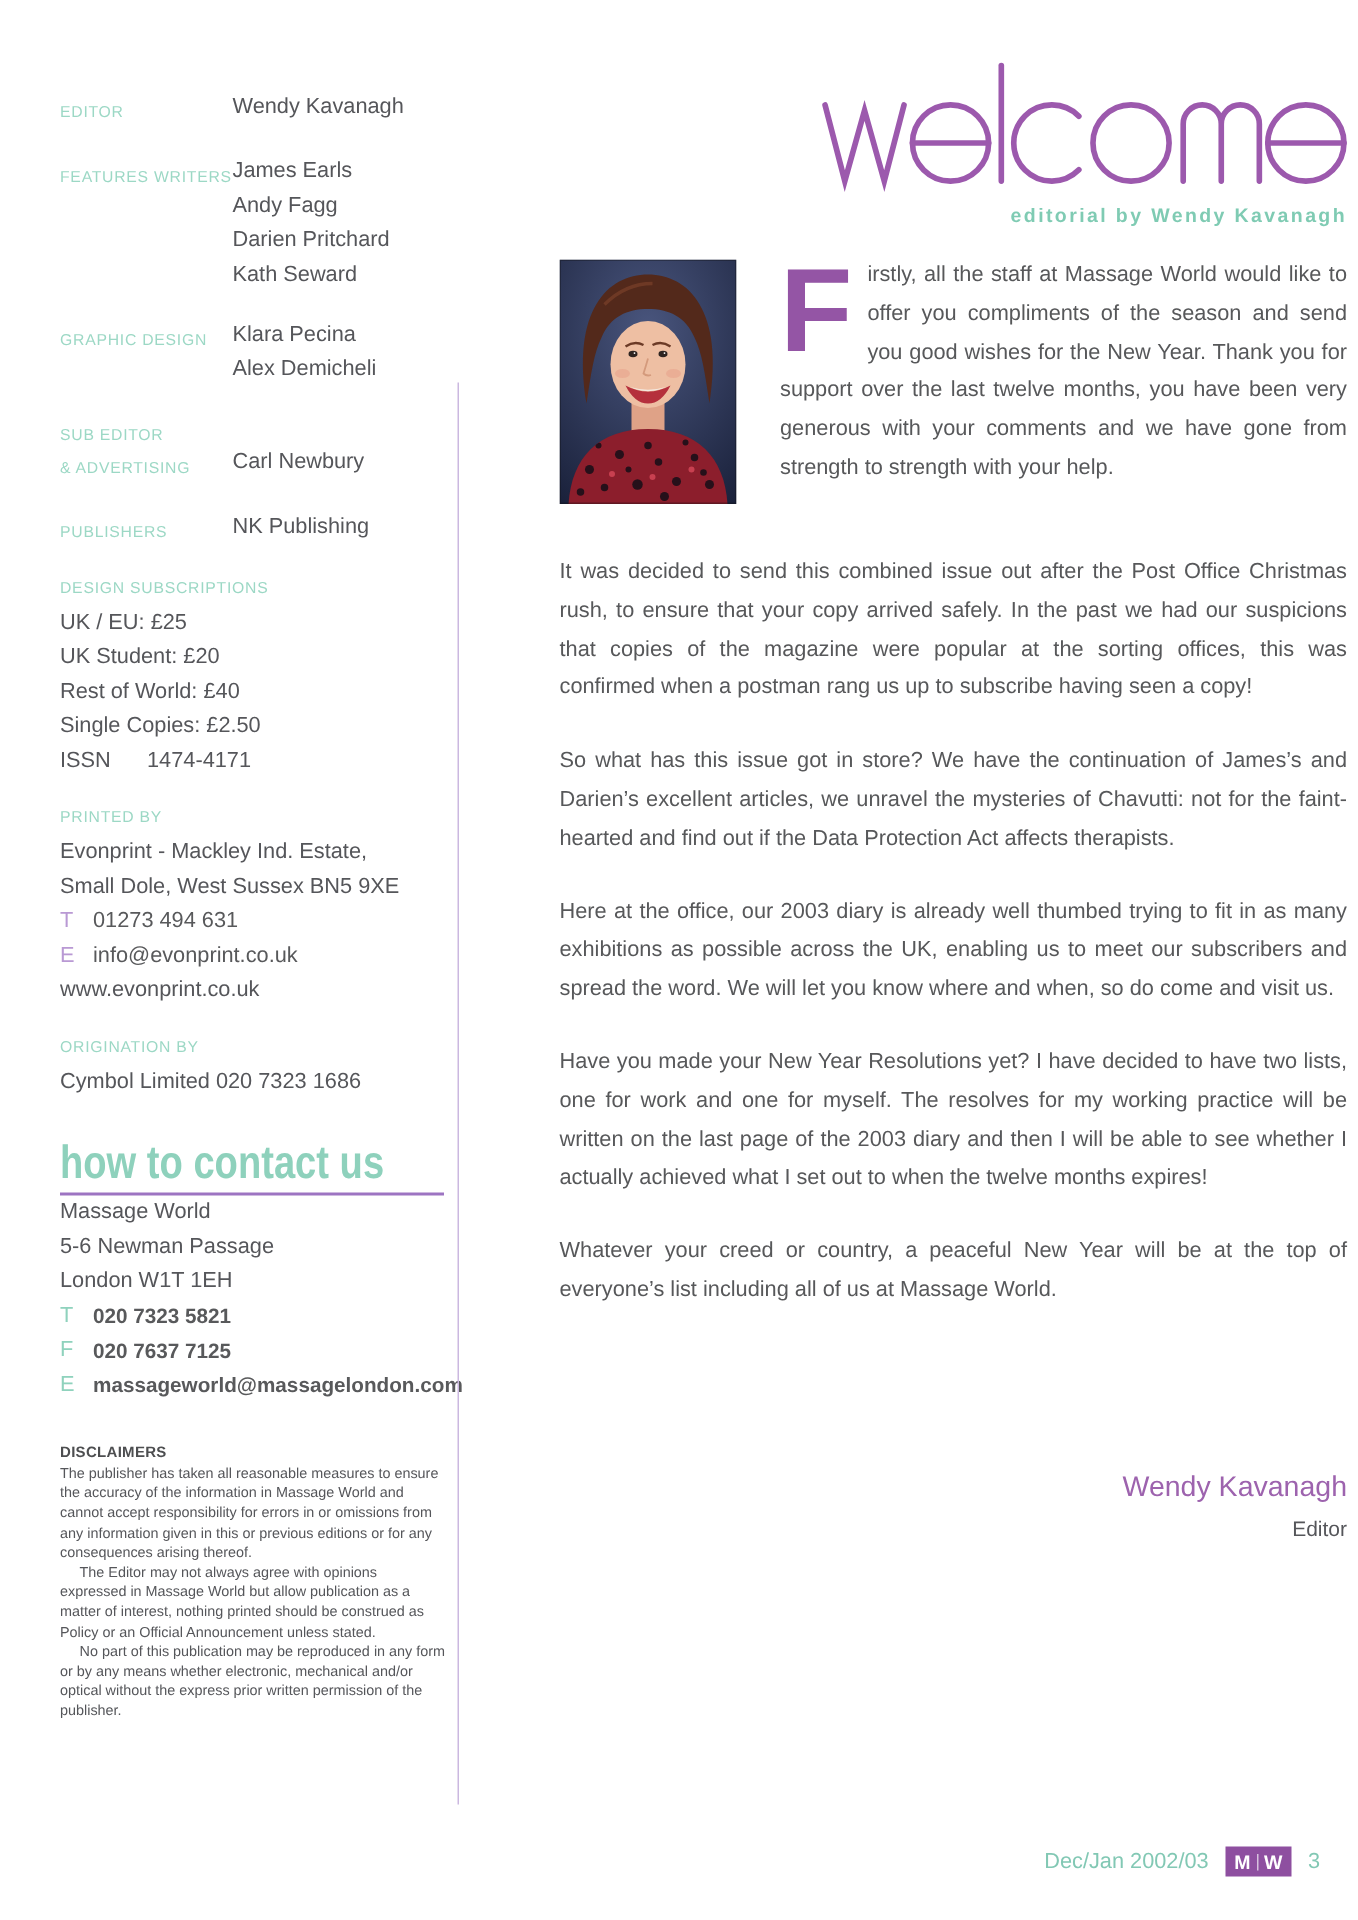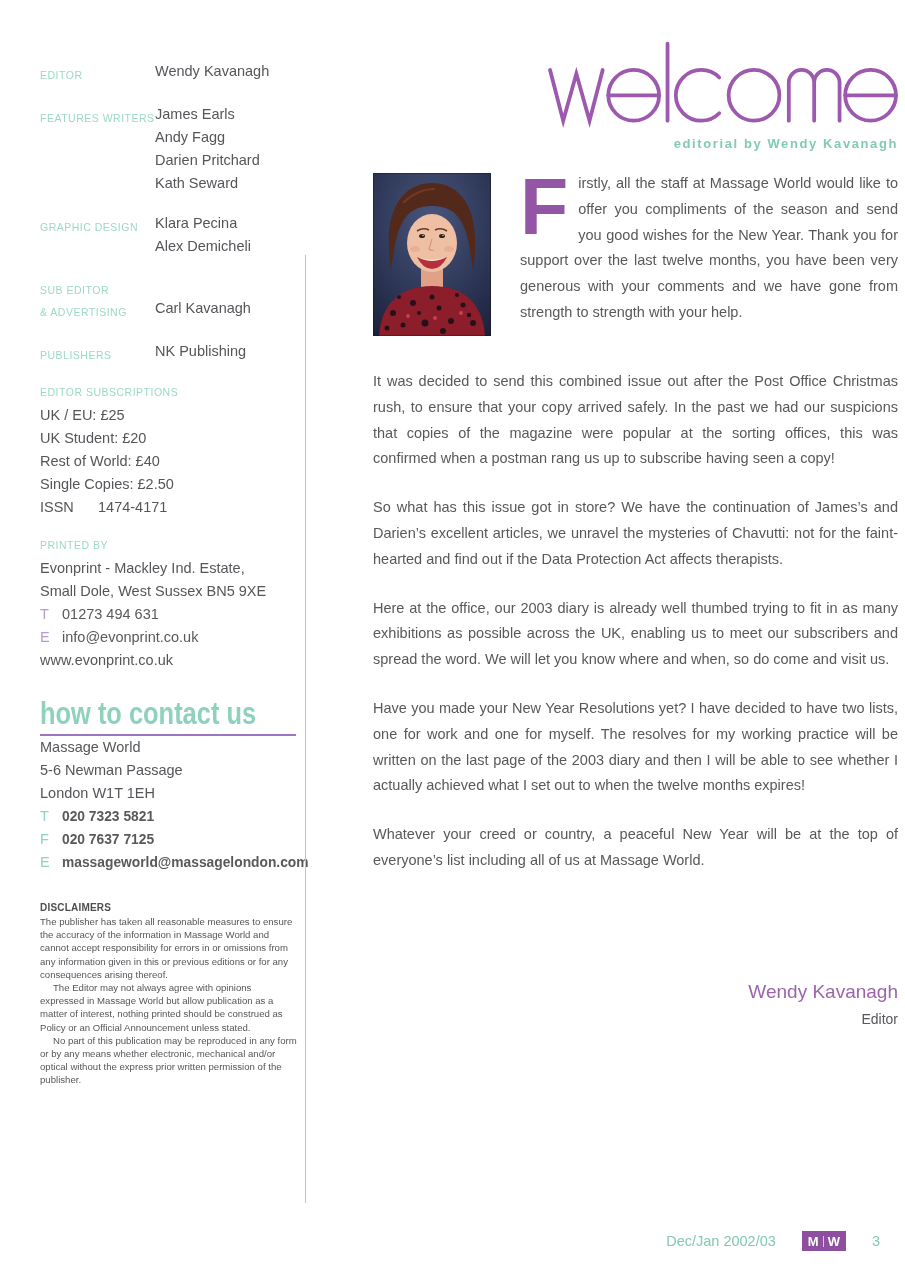"Carl Kavanagh" span.nm { text: Kavanagh -> Newbury }
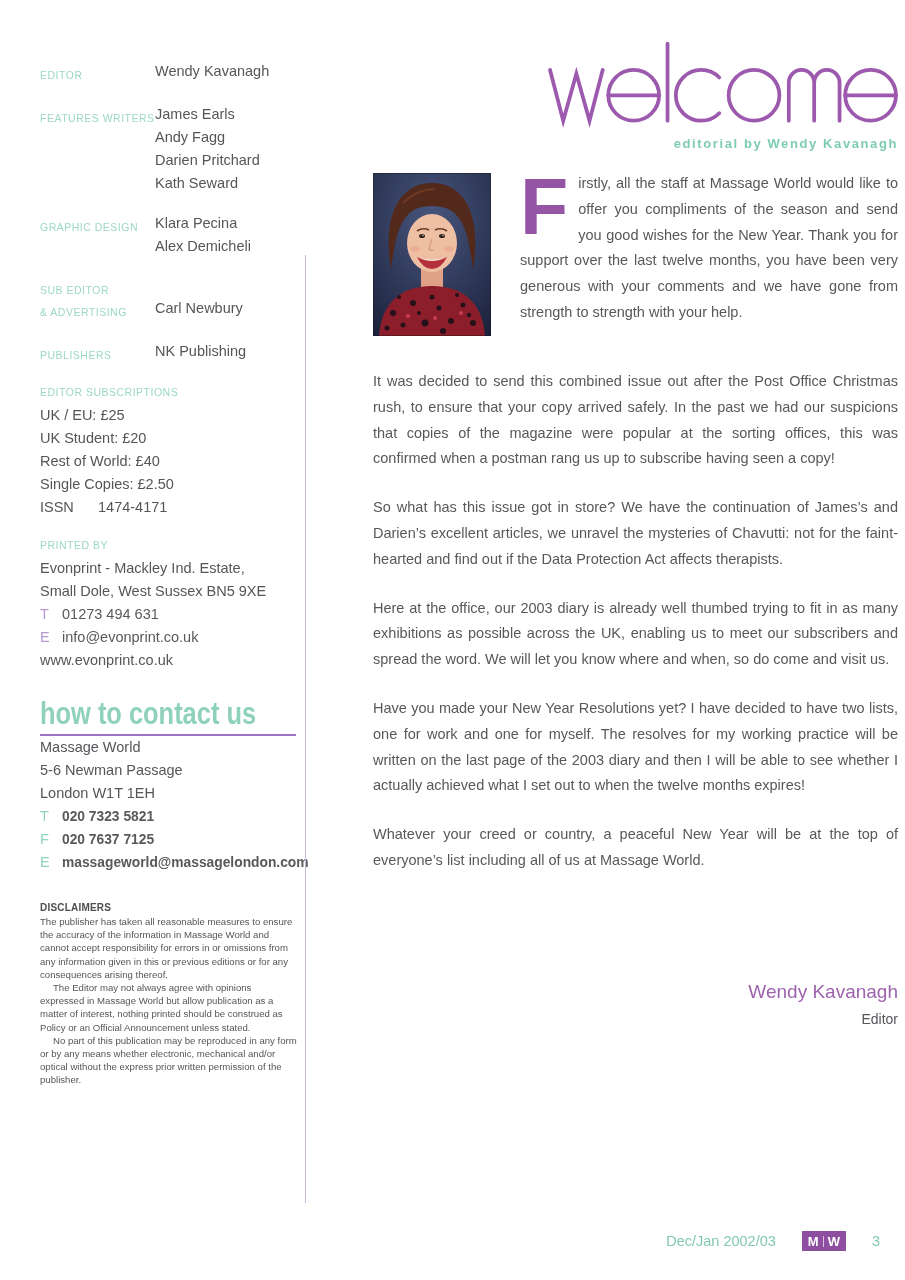"EDITOR SUBSCRIPTIONS" div.side-label { text: EDITOR -> DESIGN }
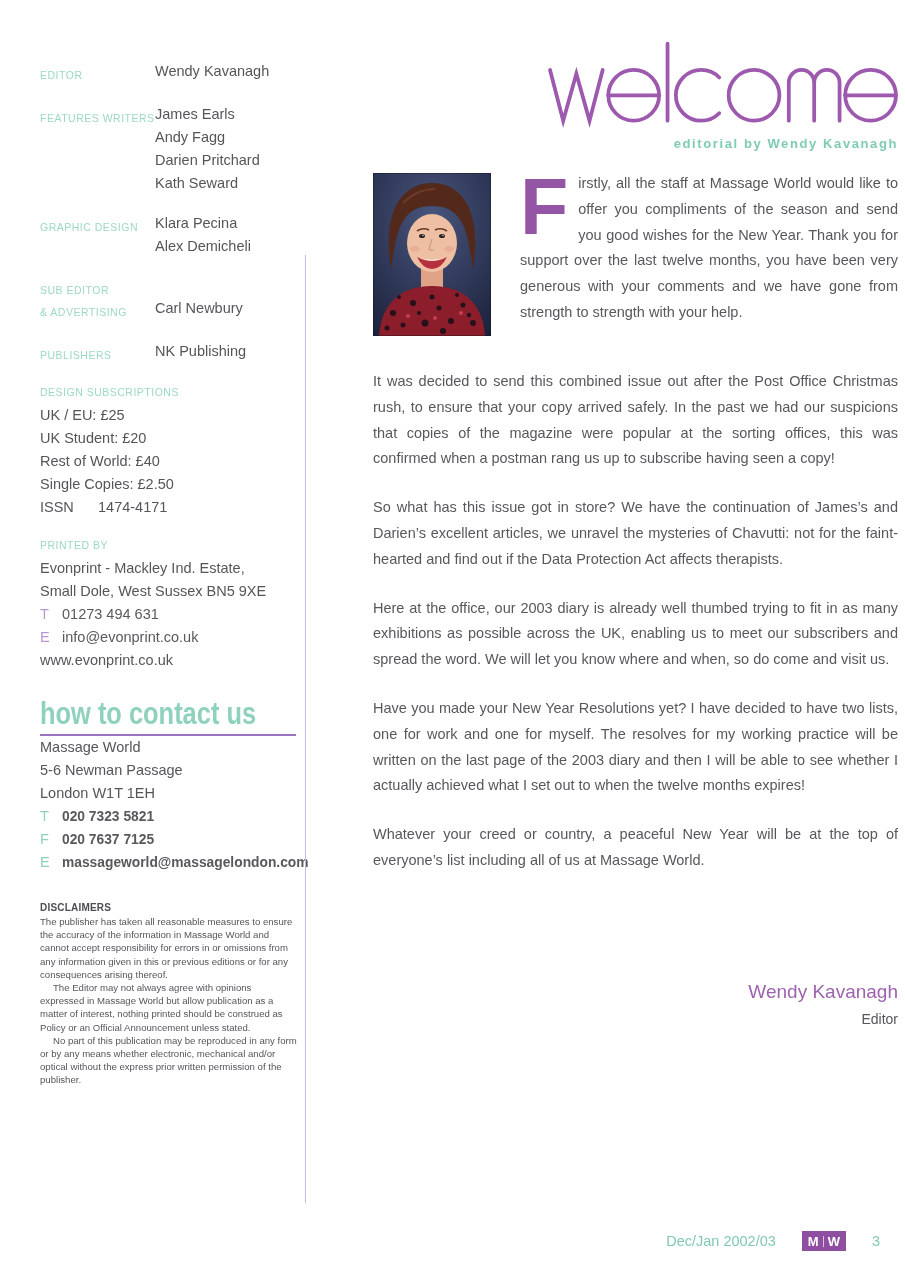"ORIGINATION BY" div.side-section { html: none -> <div> <div>ORIGINATION BY</div> <div>Cymbol Limited 020 7323 1686</div> </div> }
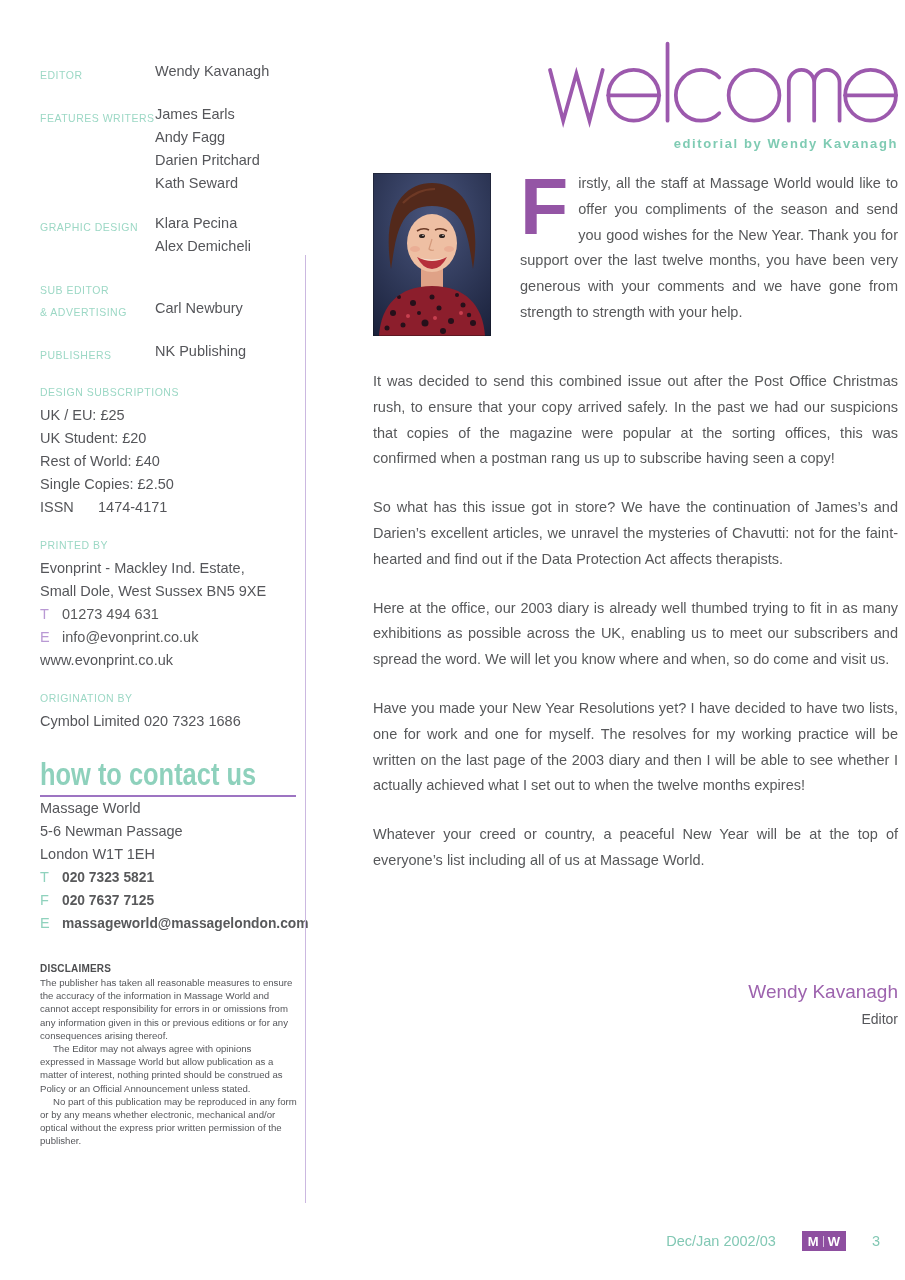"Dec/Jan 2002/03" .footer { gap: 26px -> 11px }
